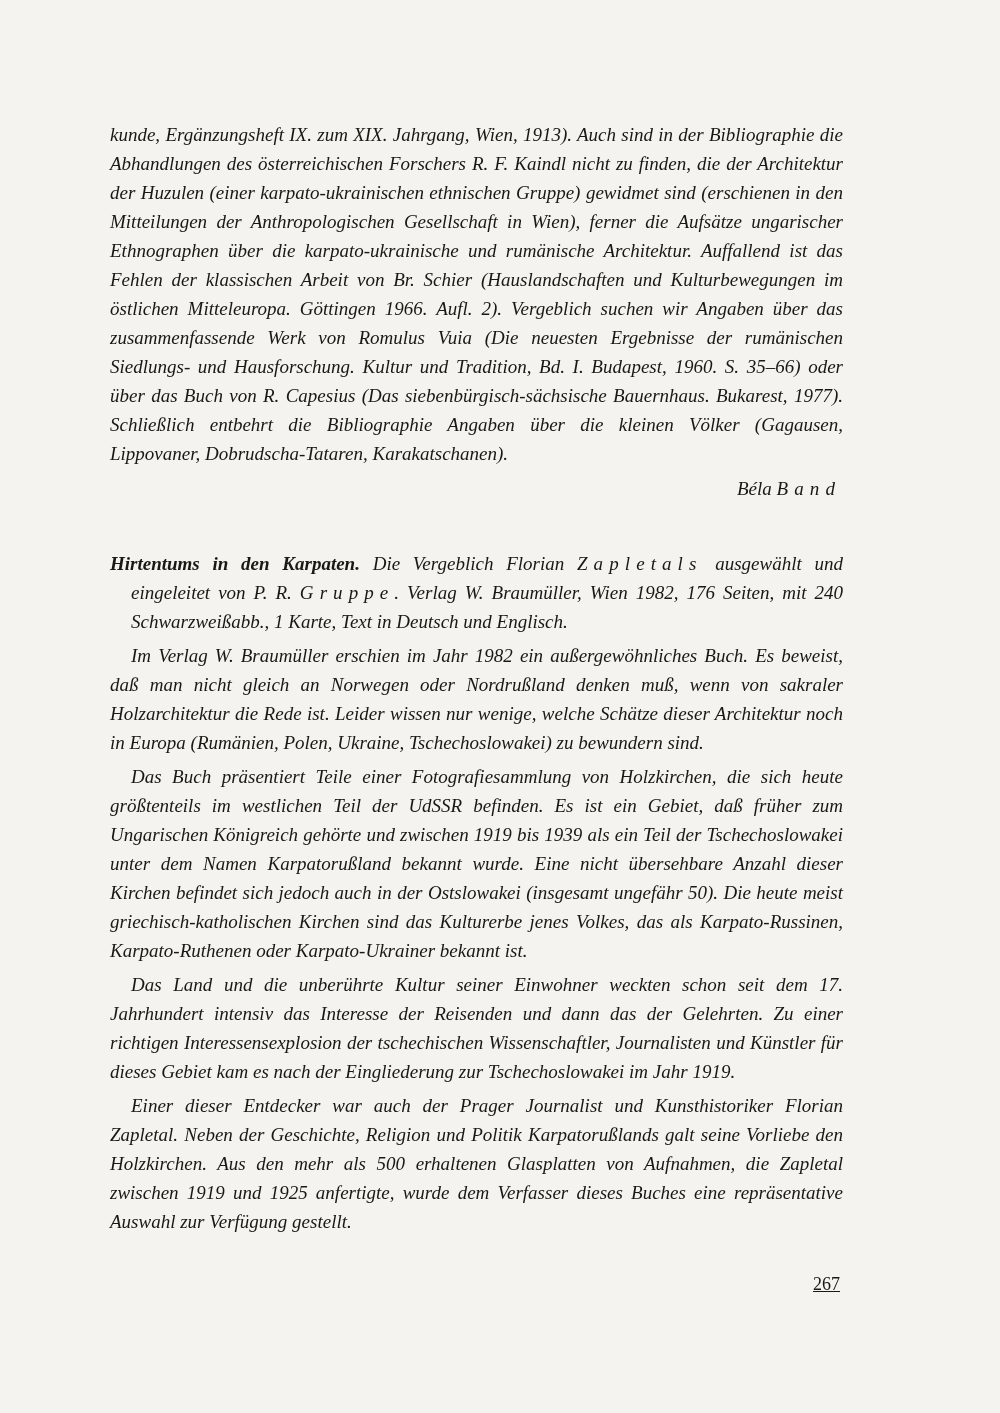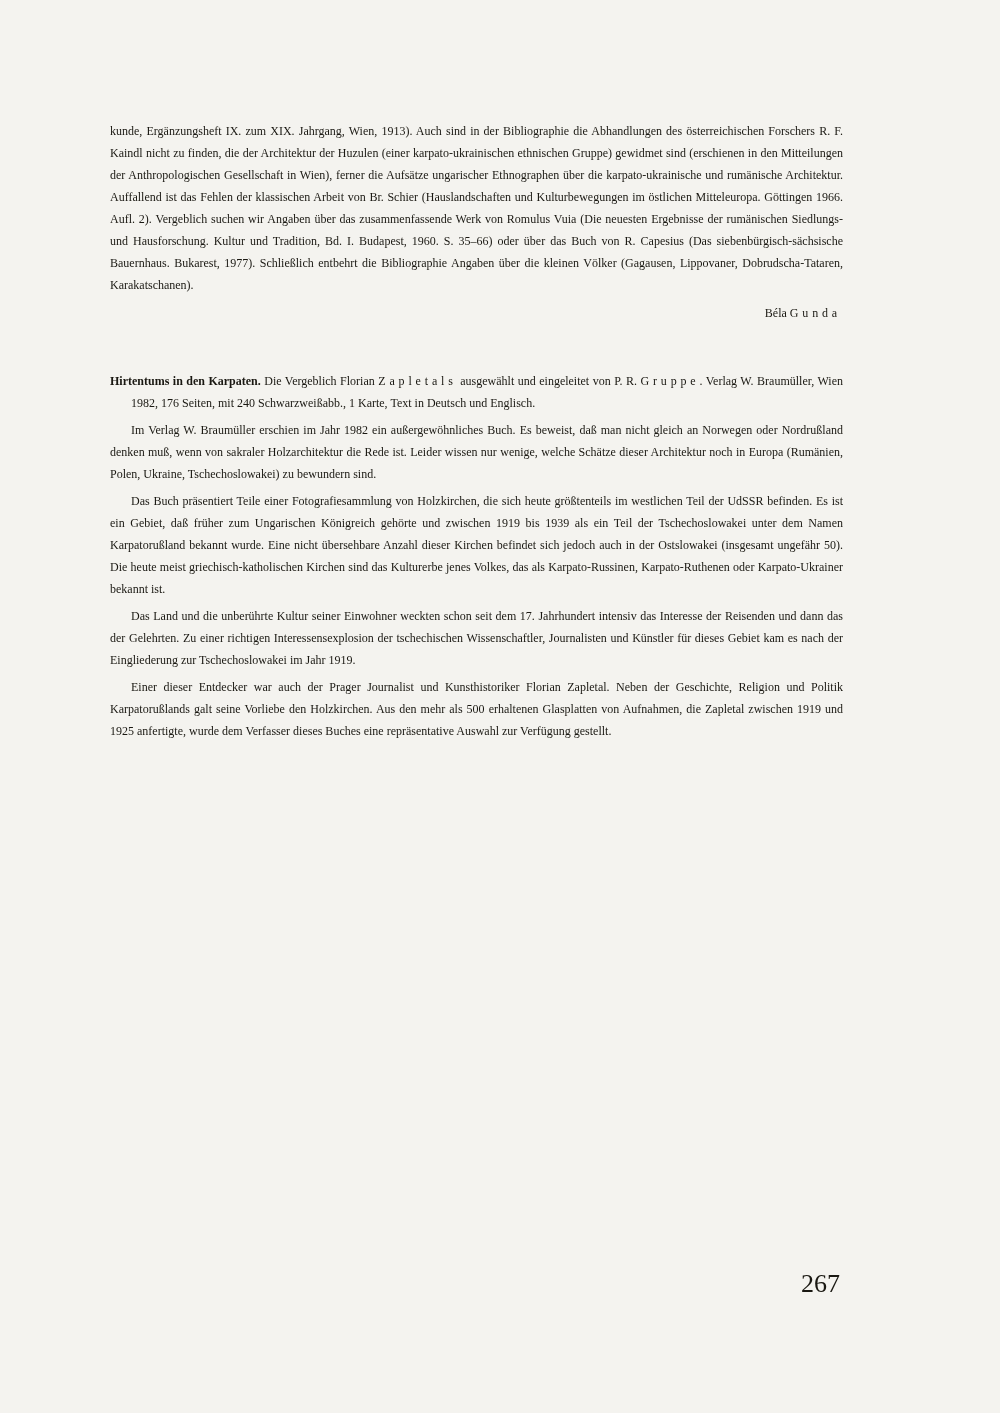"kunde, Ergänzungsheft IX. zum XIX." .para { font-size: 12px -> 19px; font-style: none -> italic; line-height: 22px -> 29px }
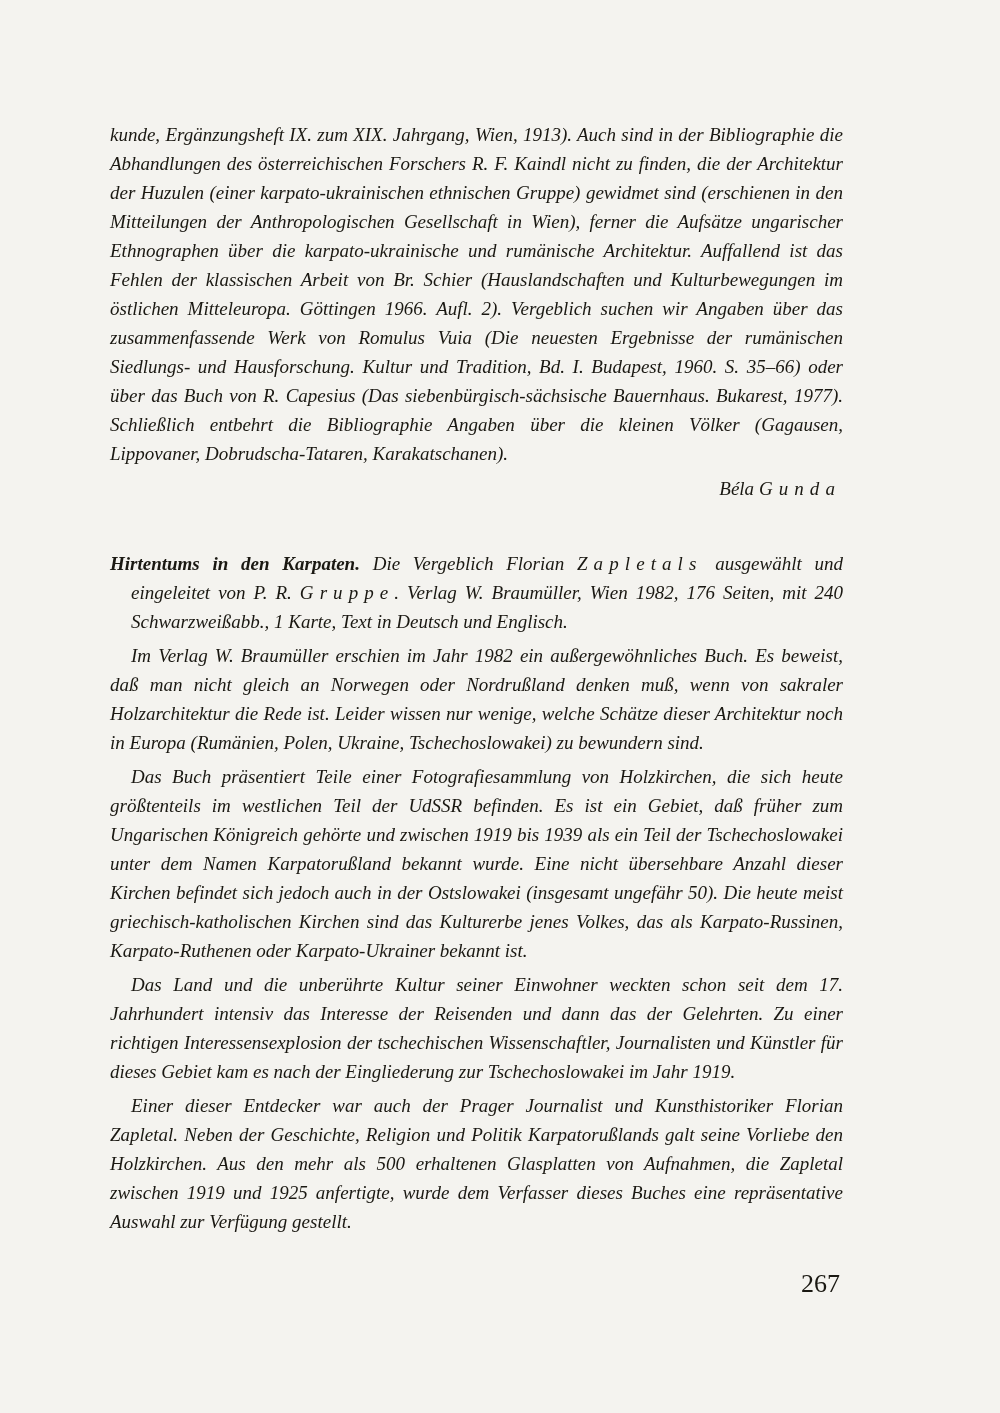"Gunda" span.spaced { text: Gunda -> Band }
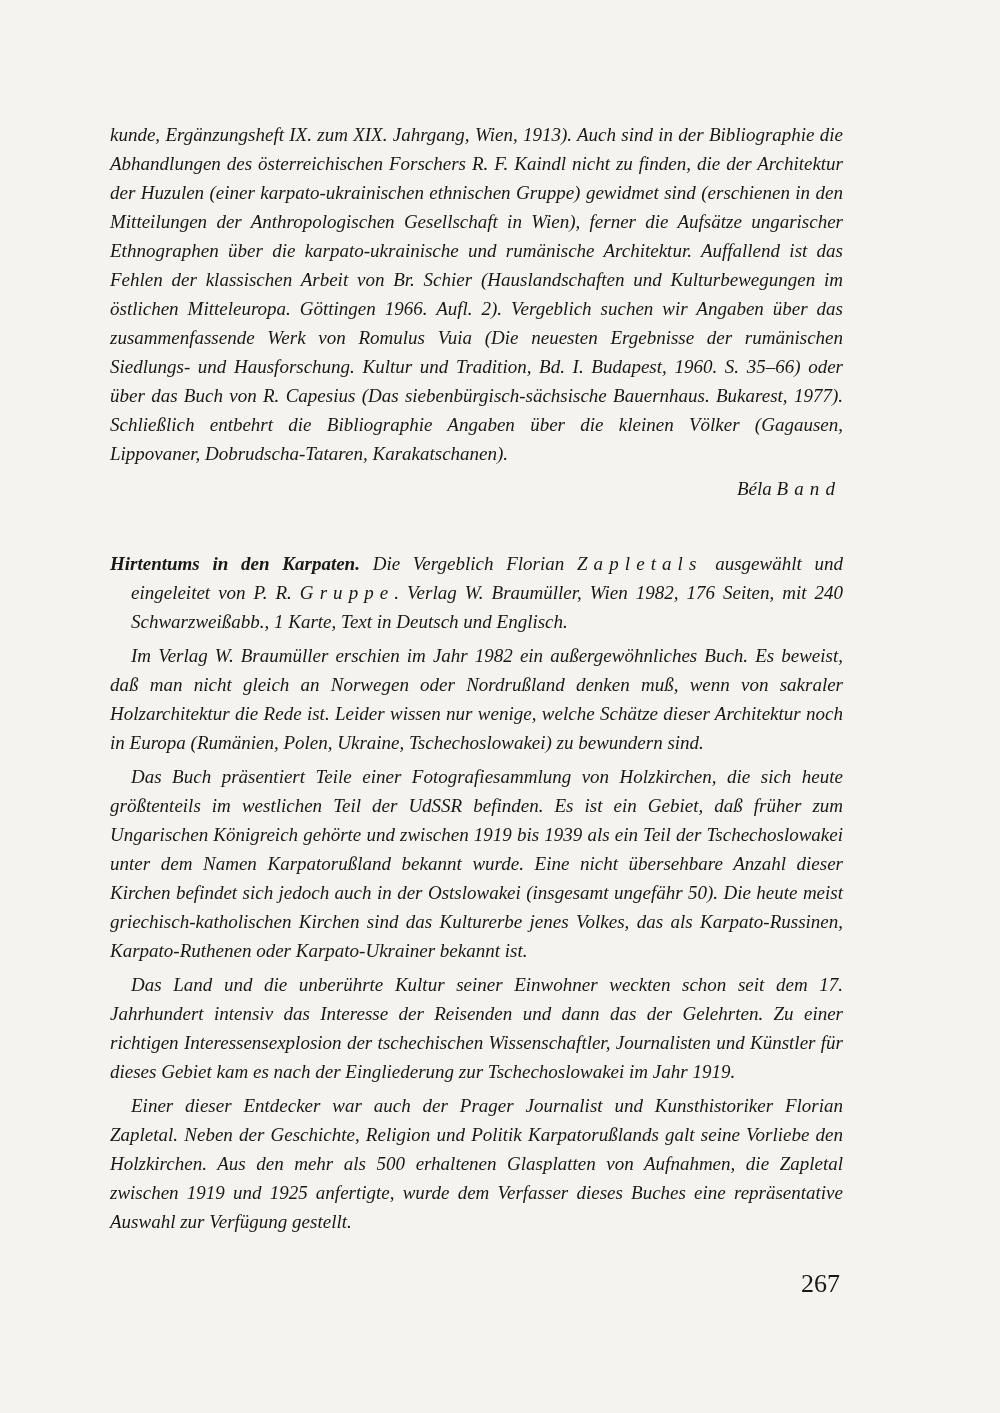"267" .page-number { font-size: 26px -> 18px; text-decoration: none -> underline }
